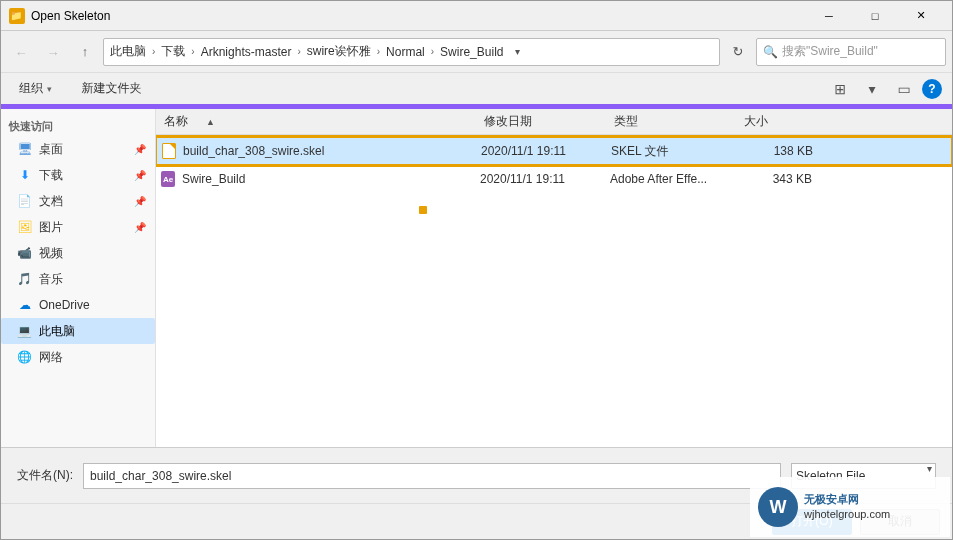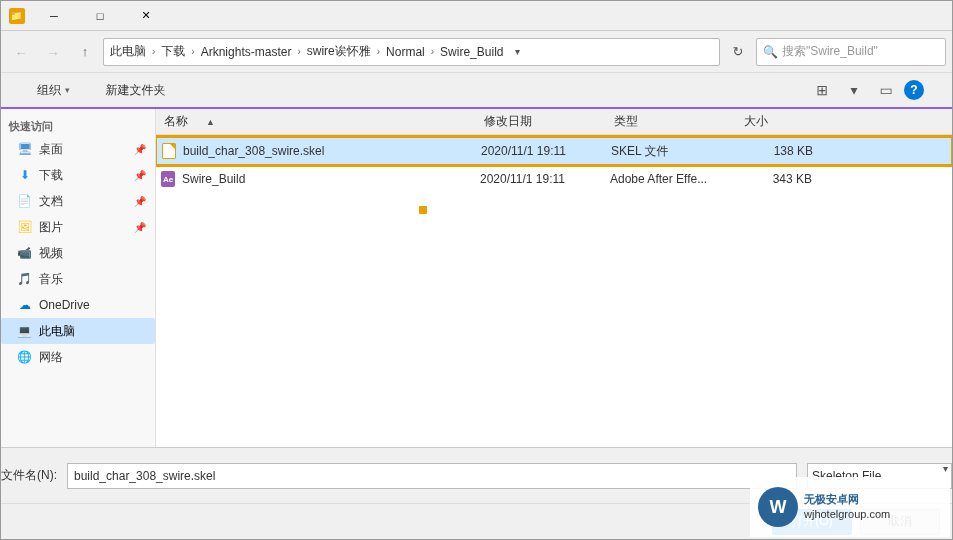"Open Skeleton" span.title-bar-text { html: none -> <span>Open Skeleton</span> }
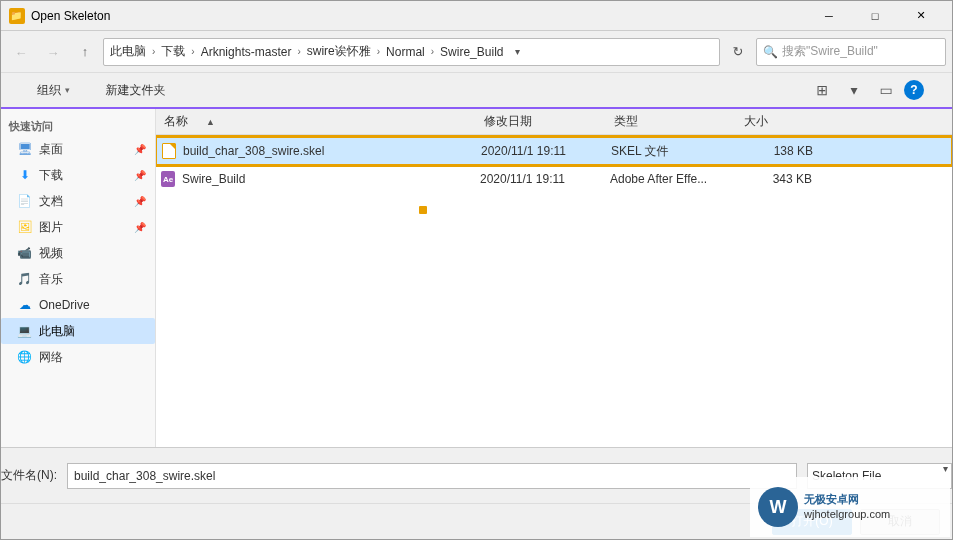"组织" .action-bar { border-bottom: 2px solid #8b5cf6 -> 5px solid #8b5cf6; gap: 20px -> 14px; padding: 0 28px -> 0 10px }
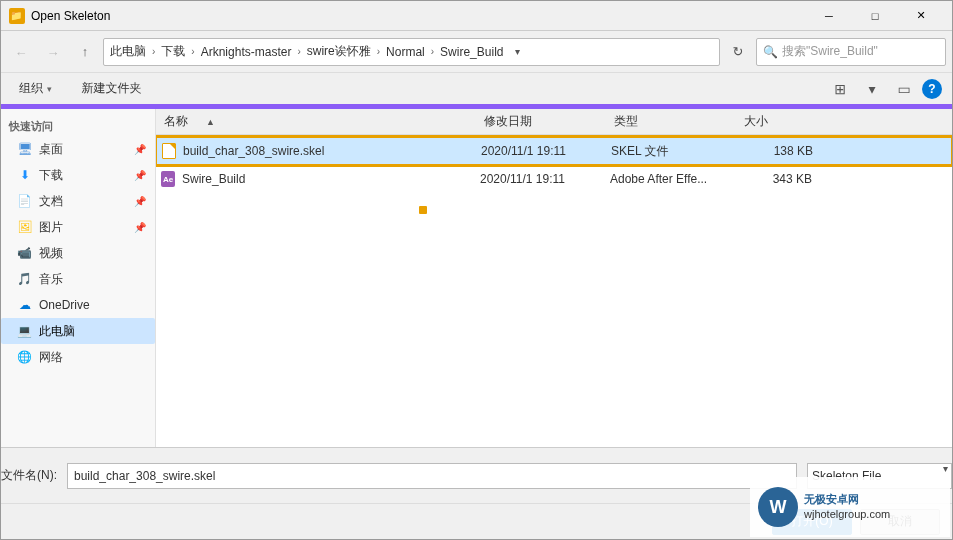"文件名(N):" .bottom-bar { padding: 0 0 -> 0 16px }
